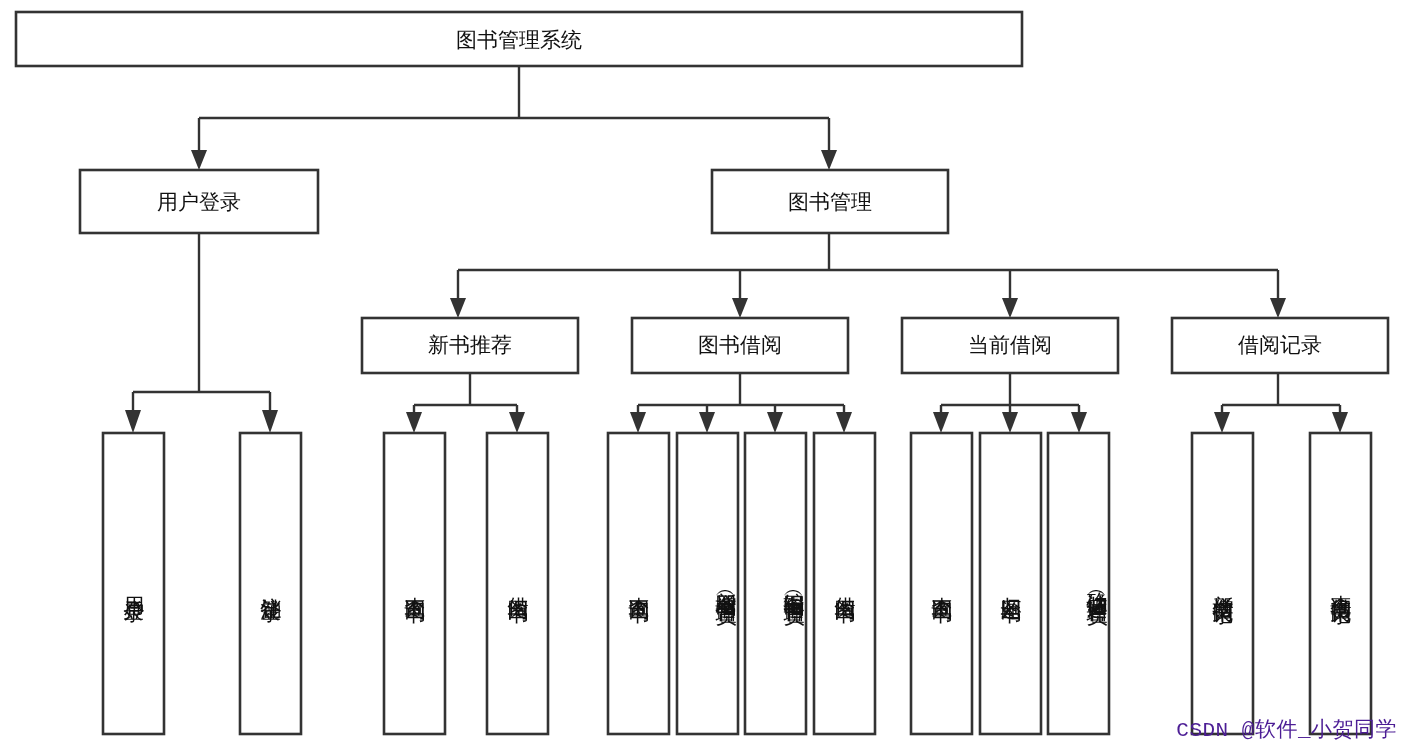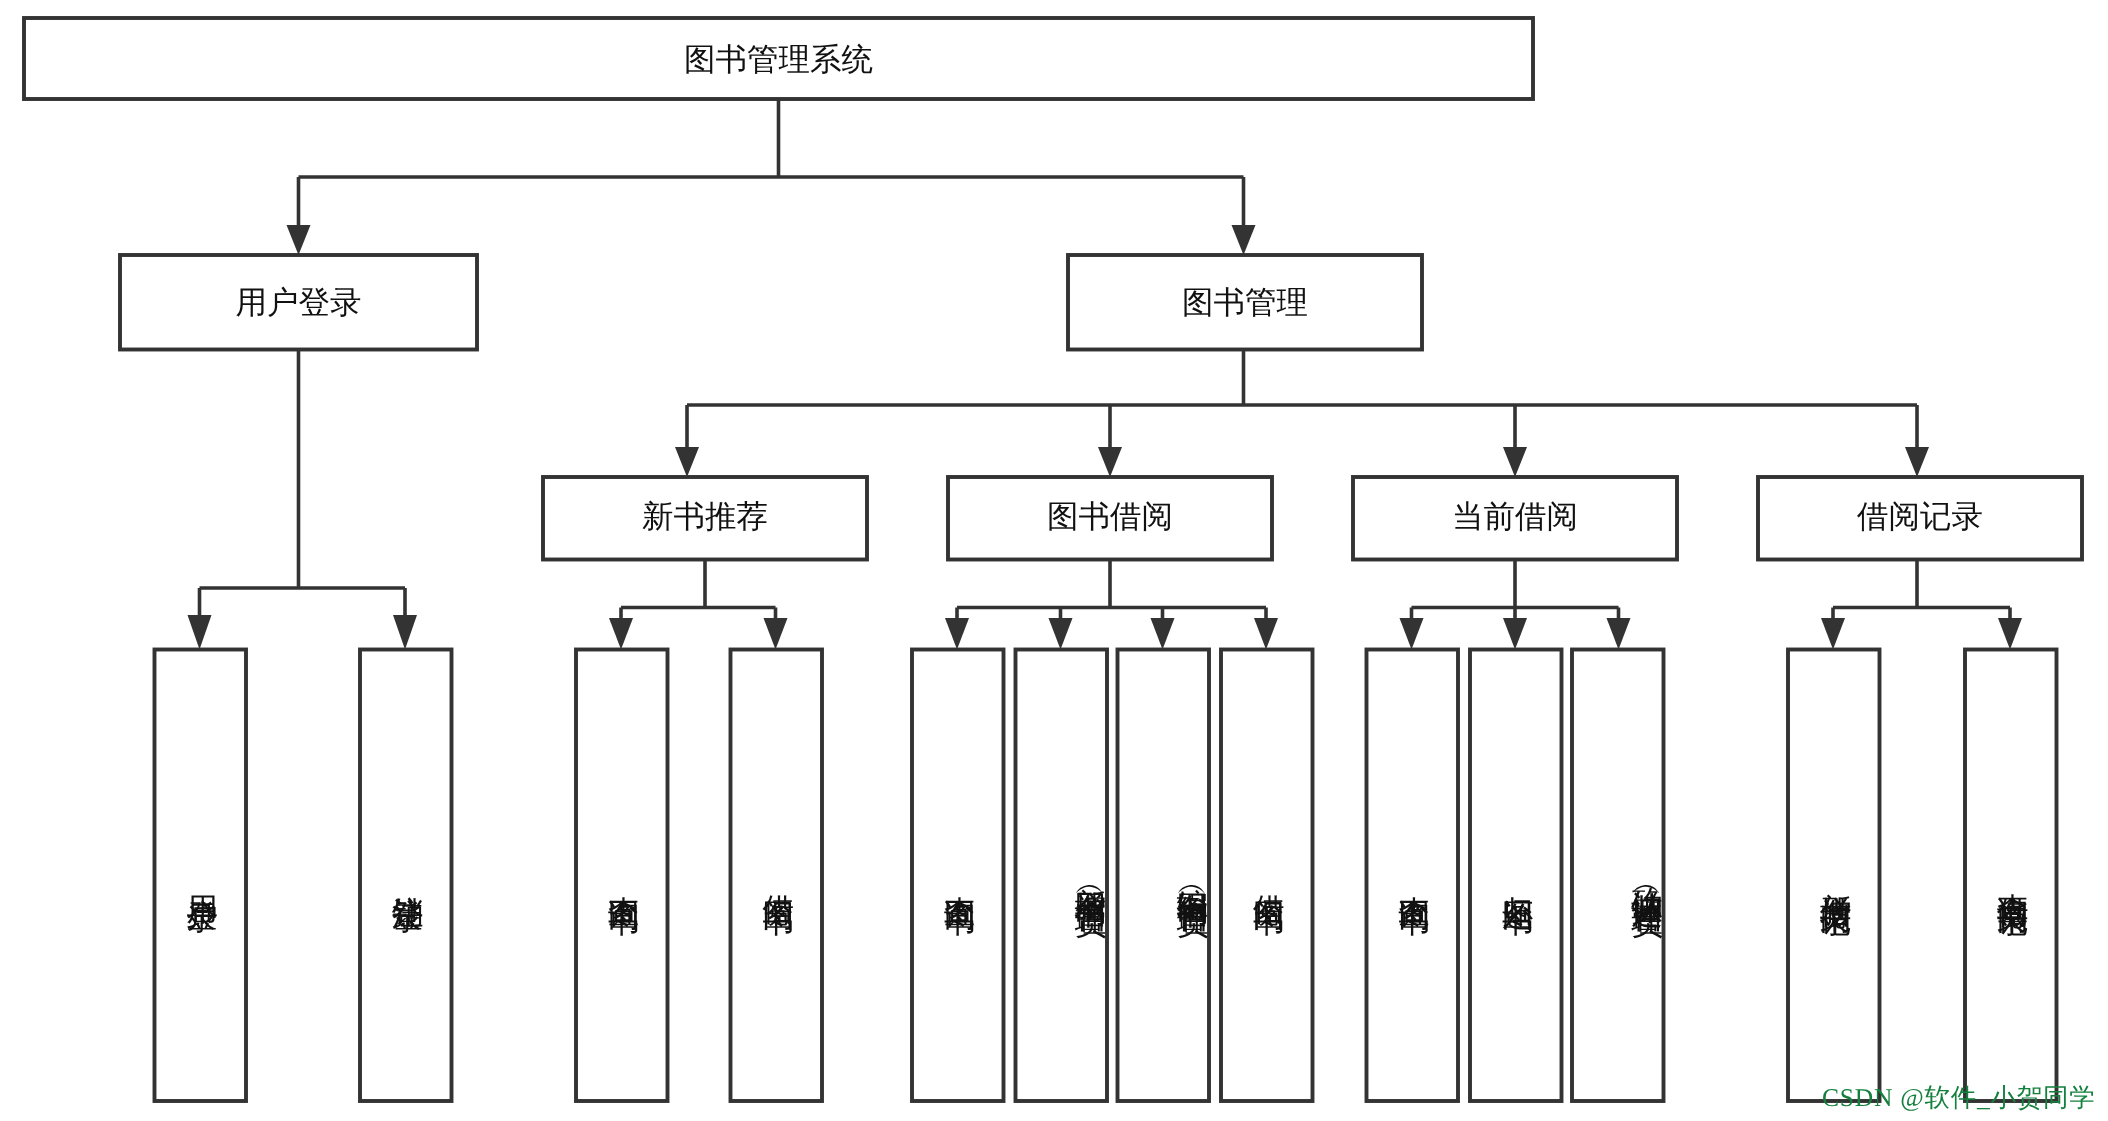"CSDN @软件_小贺同学" .watermark { color: #15803d -> #4c1d95; font-family: Liberation Serif, serif -> Liberation Mono, monospace; font-size: 17px -> 21px }
